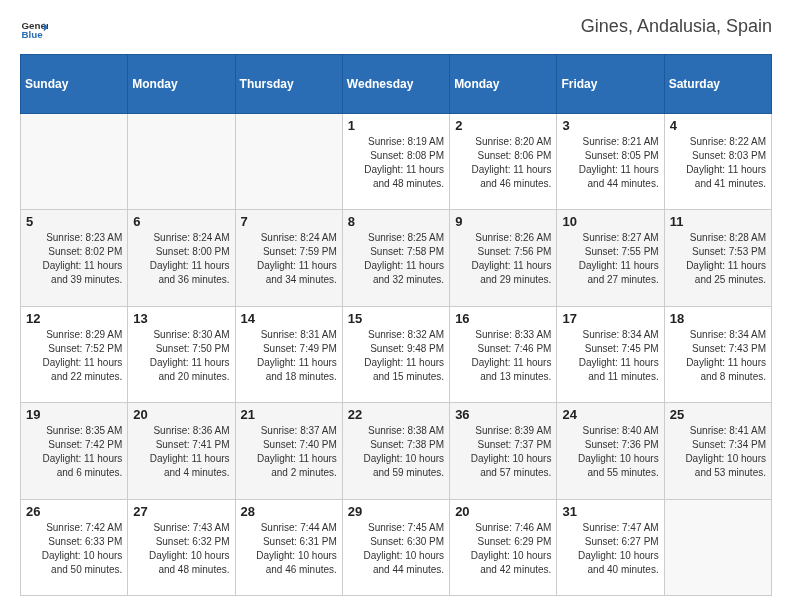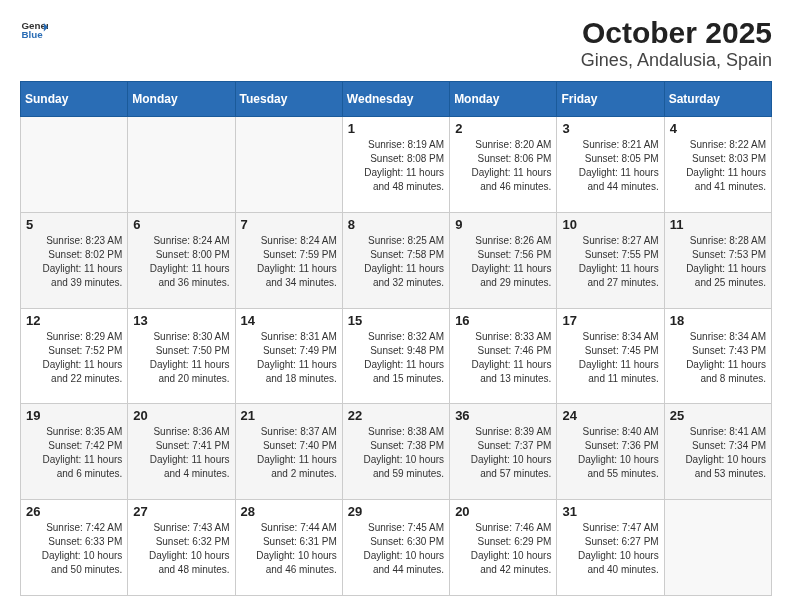"October 2025" div.main-title { html: <div>October 2025</div> -> none }
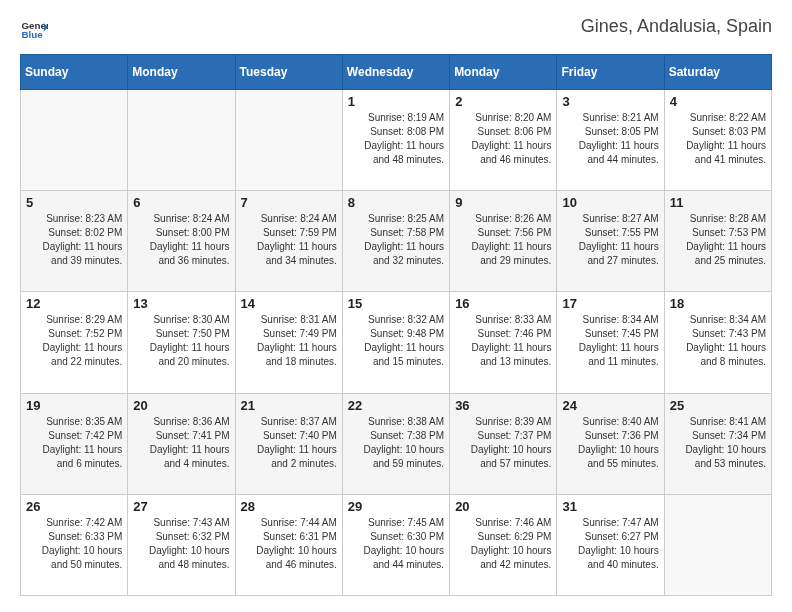"Sunday" .calendar th { padding: 10px 4px -> 22px 4px }
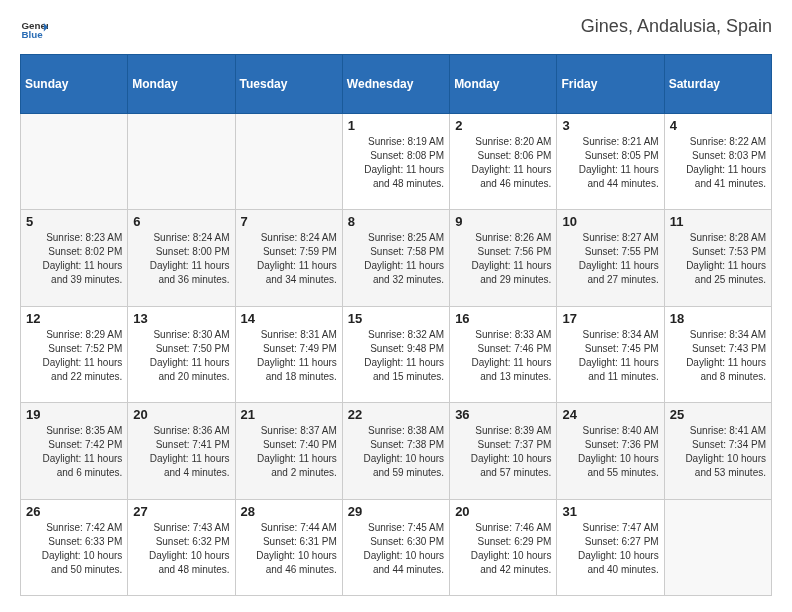"Tuesday" th { text: Tuesday -> Thursday }
